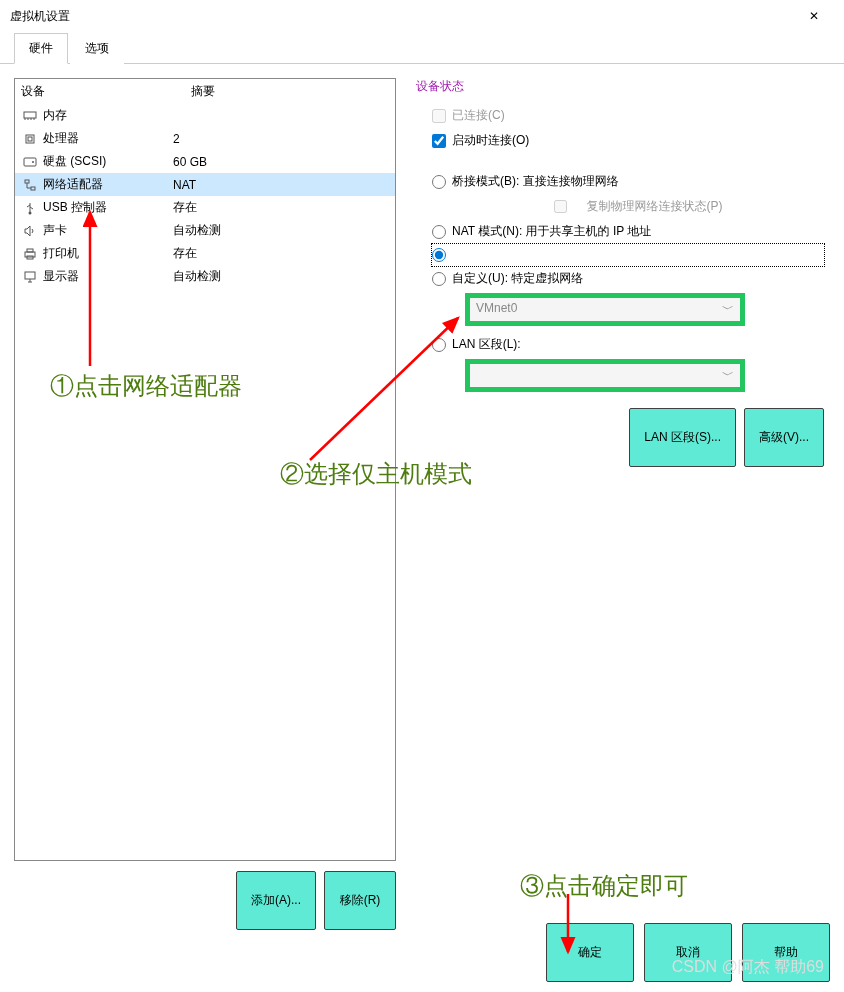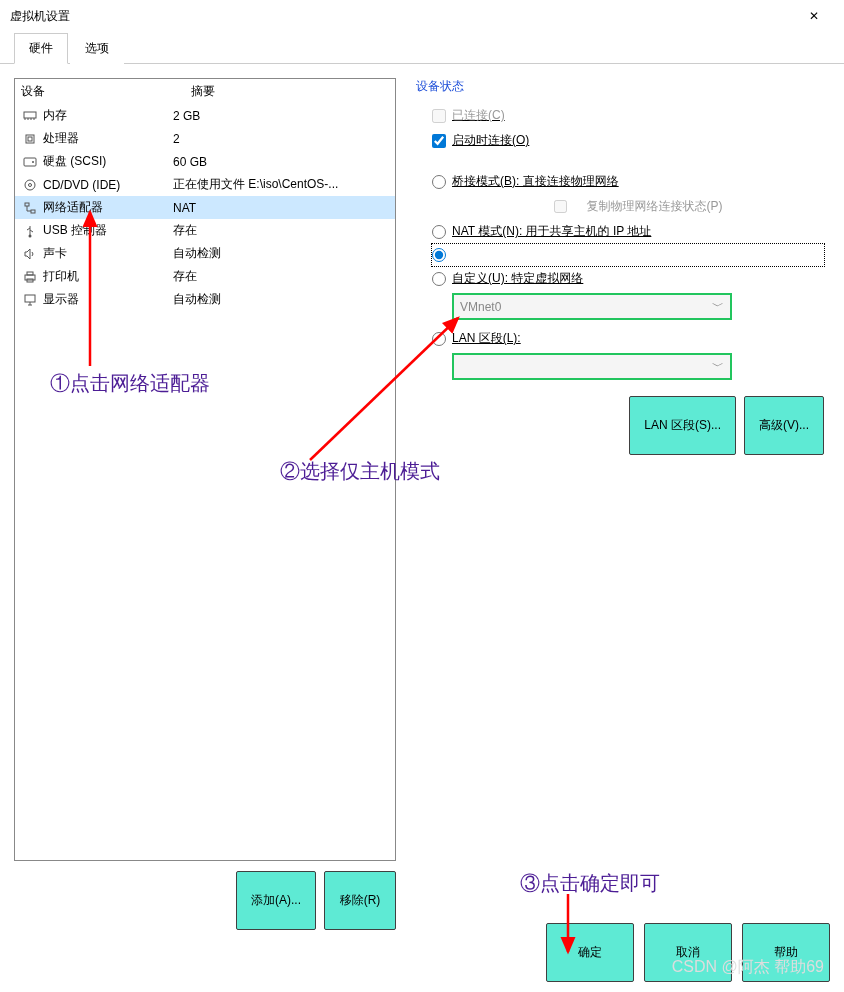"设备状态" .fieldset-title { color: #1d4ed8 -> #a21caf }
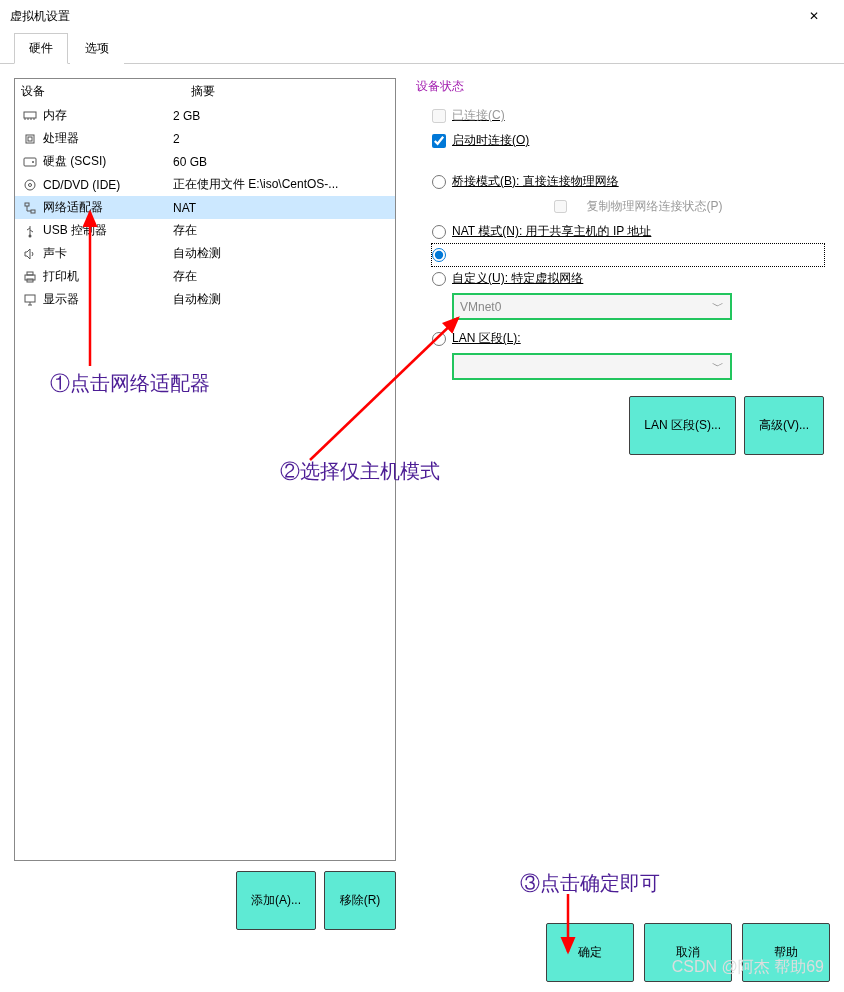"2 GB" div.col2 { html: <div>2 GB</div> -> none }
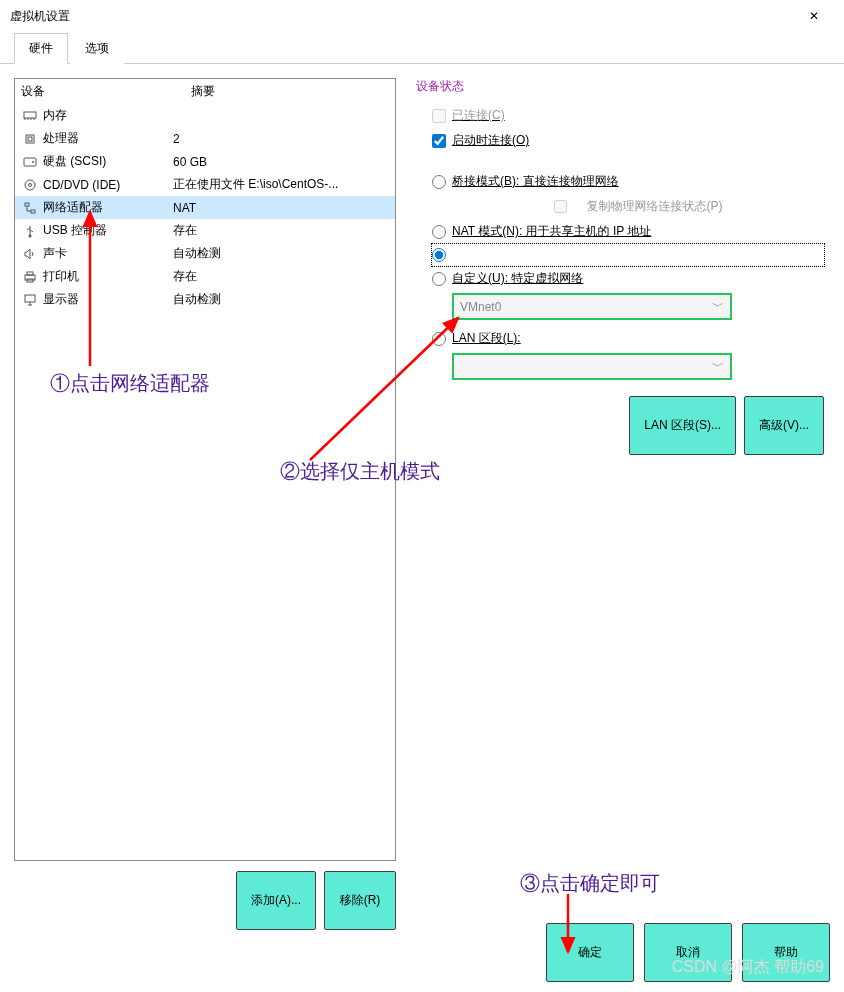"已连接(C)" .check-row, .radio-row { text-decoration: underline -> none }
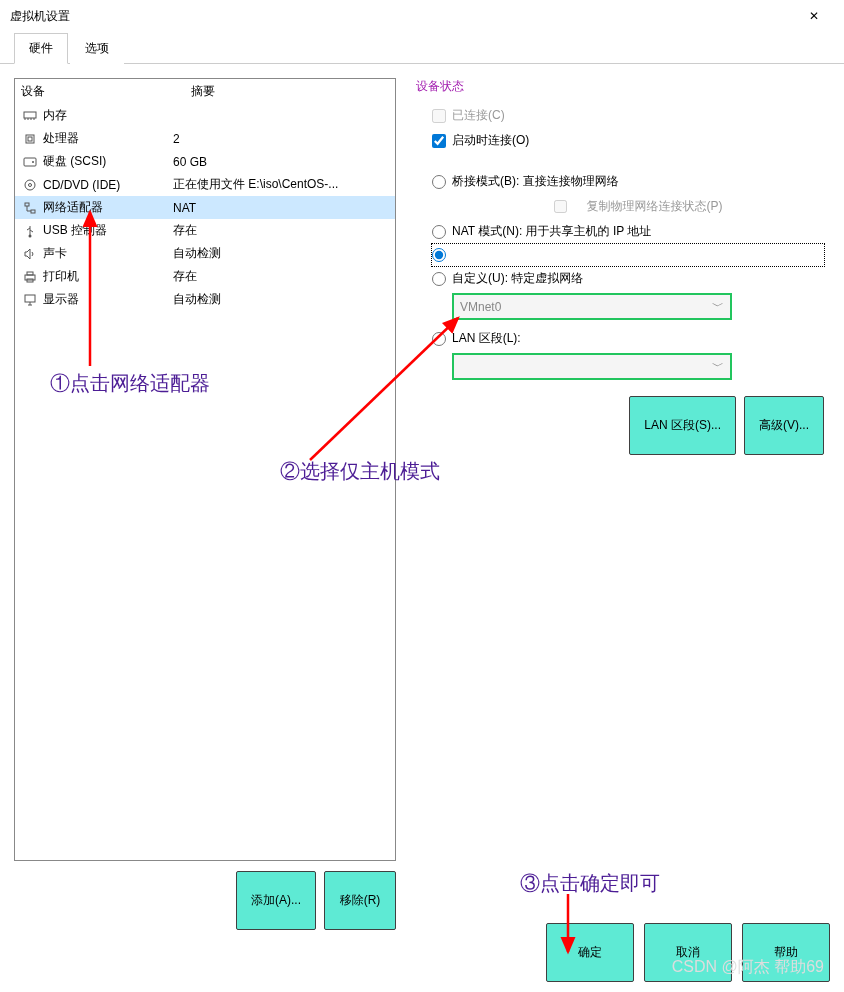"CD/DVD (IDE)" div.device-row { html: <div> <div> <span> <svg> <circle></circle> <circle></circle> </svg> </span> <span>CD/DVD (IDE)</span> </div> <div>正在使用文件 E:\iso\CentOS-...</div> </div> -> none }
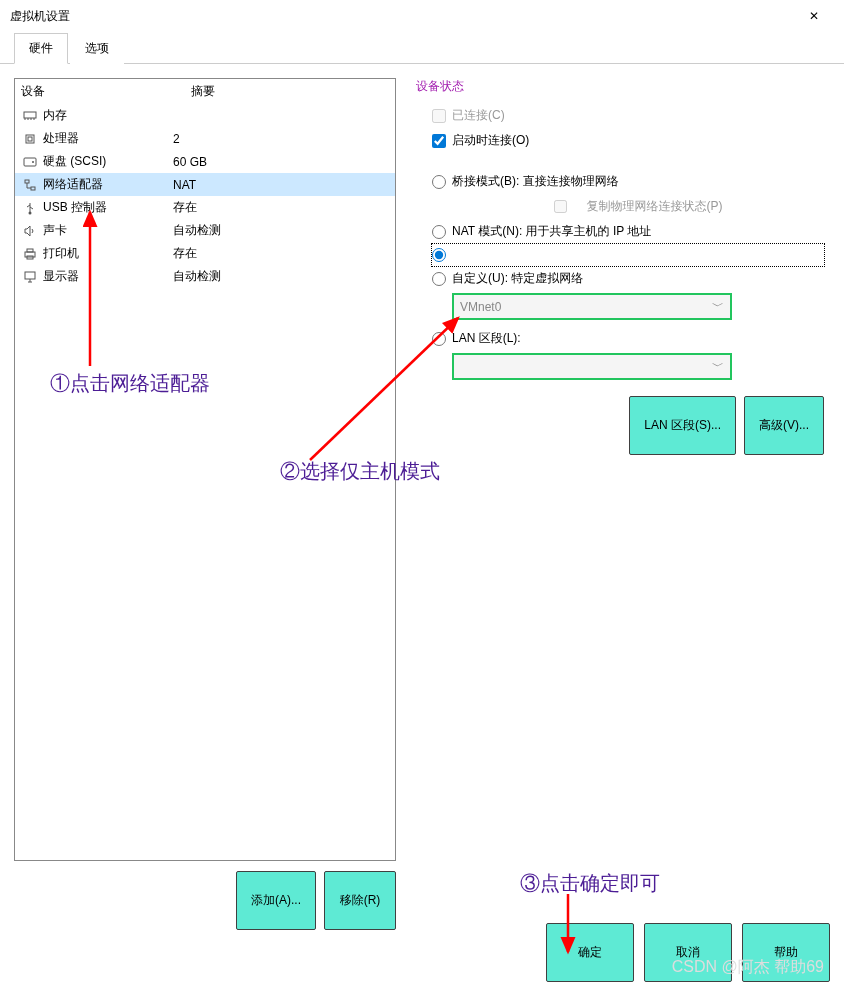"VMnet0" .dropdown { align-items: center -> none; border: 2px solid #22c55e -> 5px solid #22c55e; margin: 2px 0 6px 20px -> 2px 0 6px 33px }
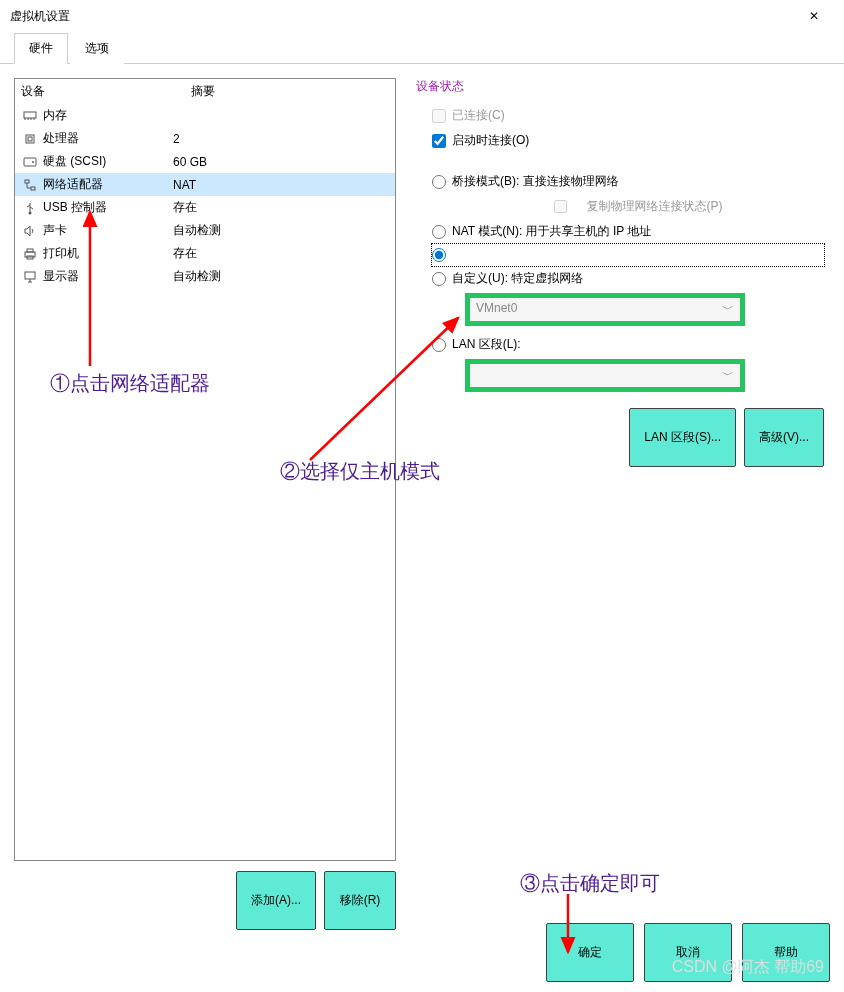"①点击网络适配器" .annotation { color: #4c1d95 -> #4d7c0f; font-size: 20px -> 24px }
